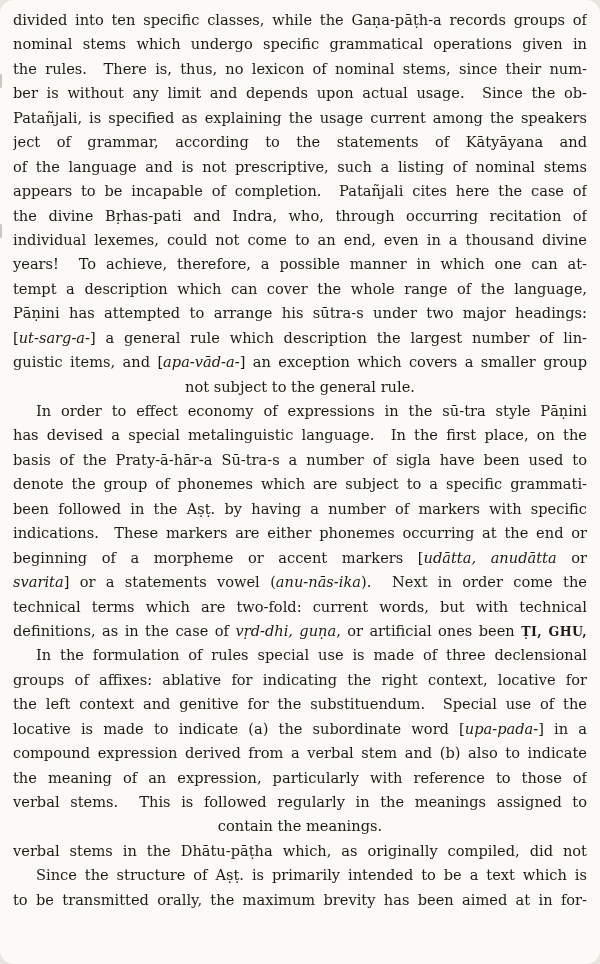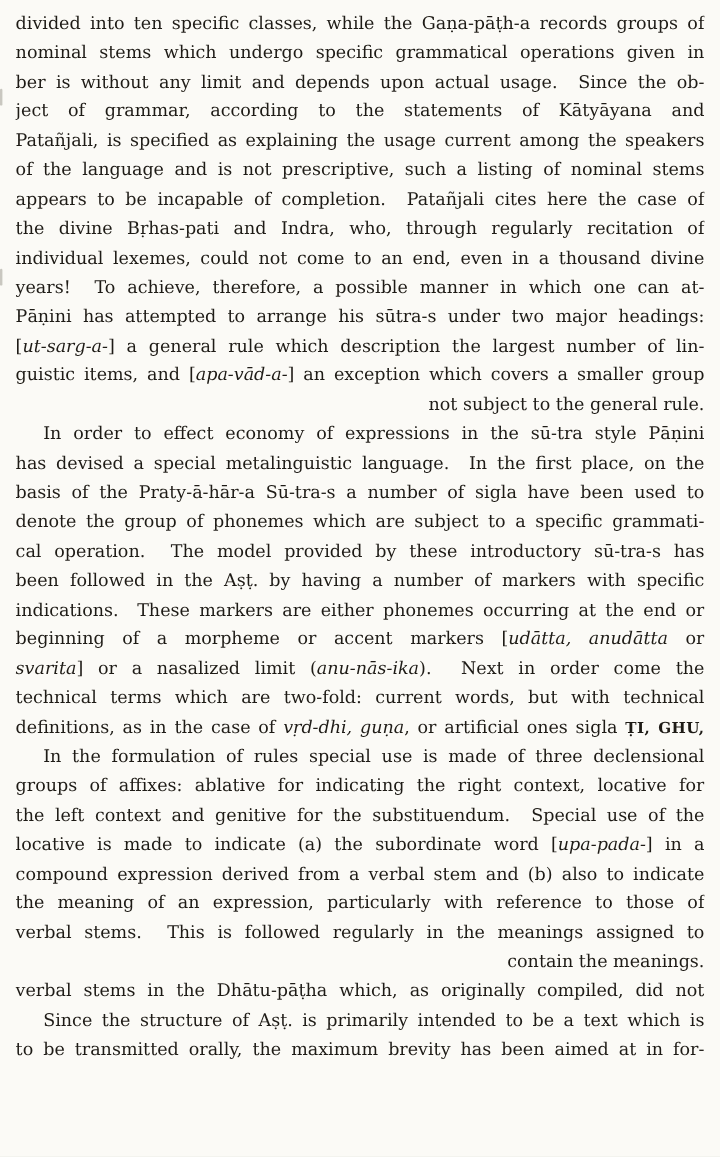"divided into ten specific classes," .page { border-radius: none -> 14px }
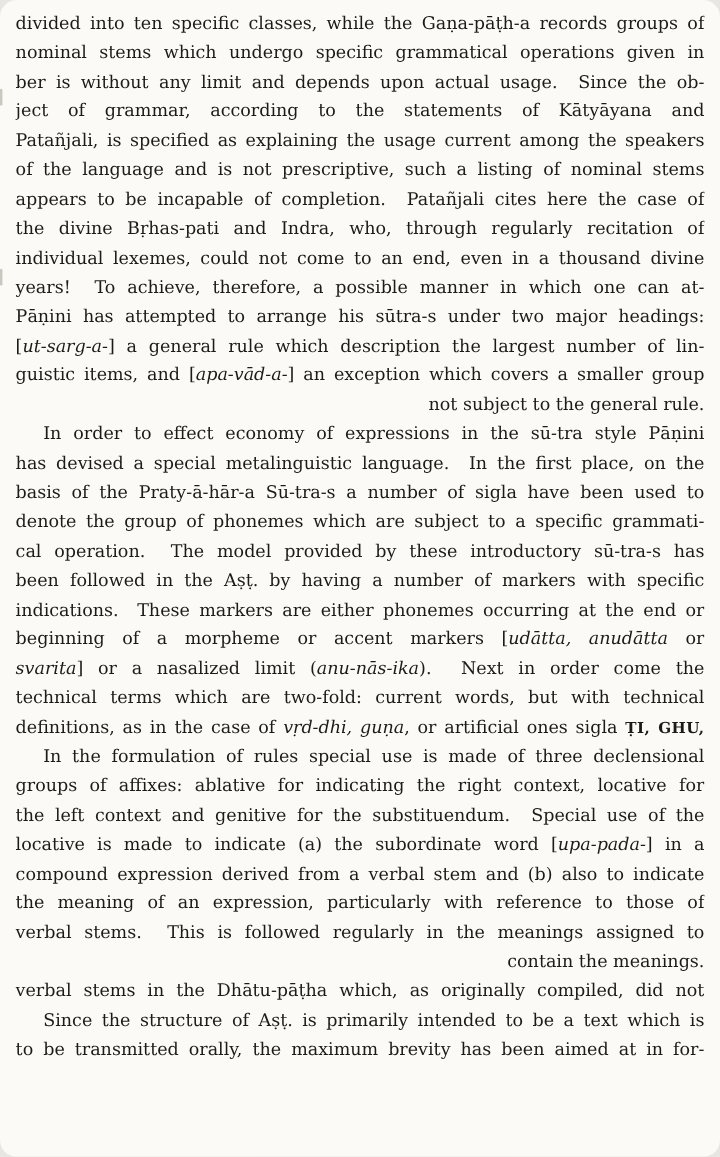"the rules. There is, thus," div.line { html: none -> <div><span>the rules.&nbsp; There is, thus, no lexicon of nominal stems, since their num-</span></div> }
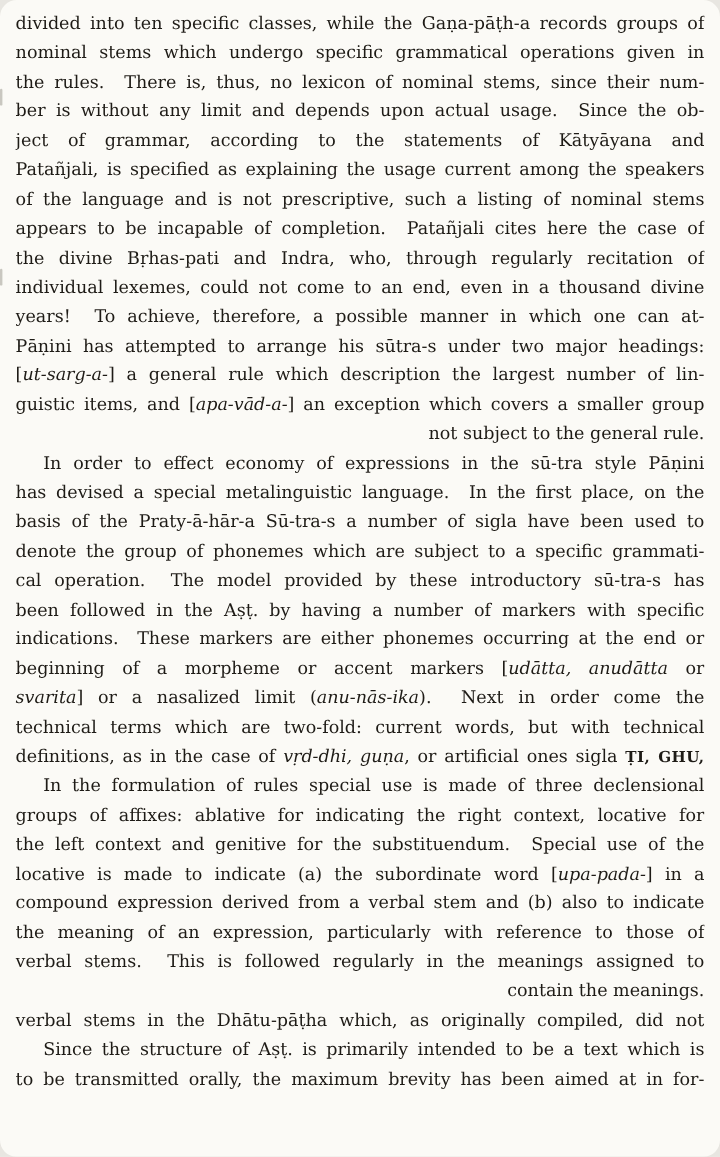"ject of grammar, according to" div.line { order: before "Patañjali, is specified as explaining" -> after "Patañjali, is specified as explaining" }
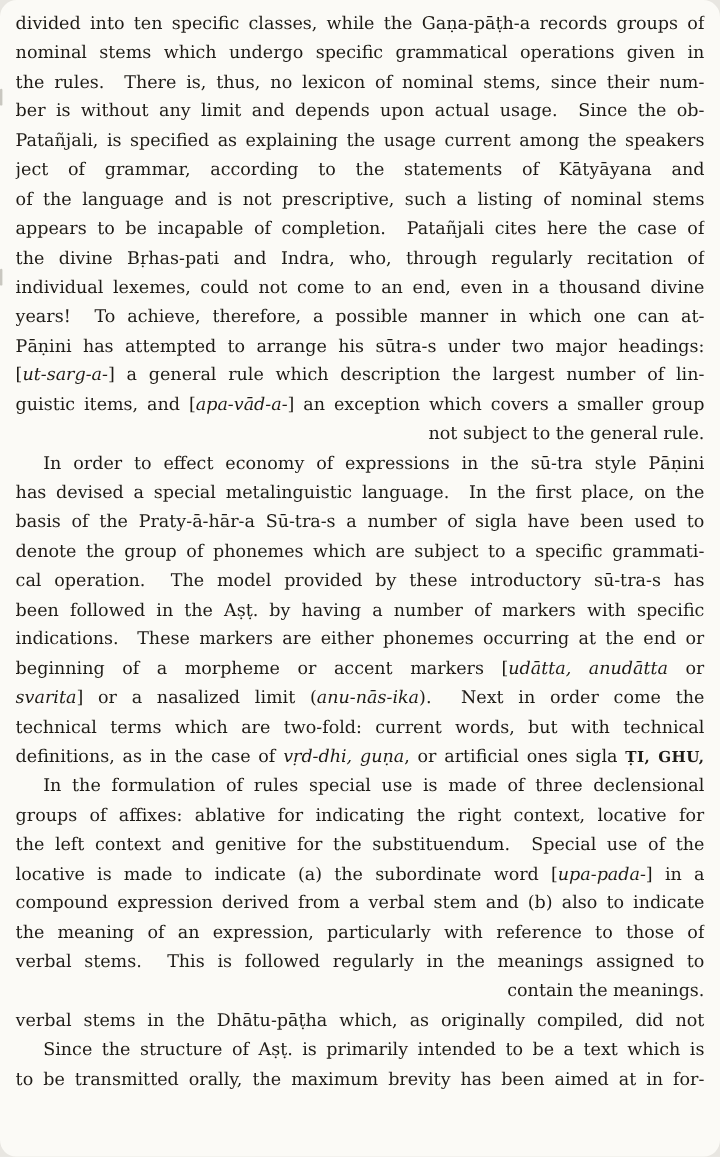"the divine Bṛhas-pati and Indra," span.seg-r { text: regularly -> occurring }
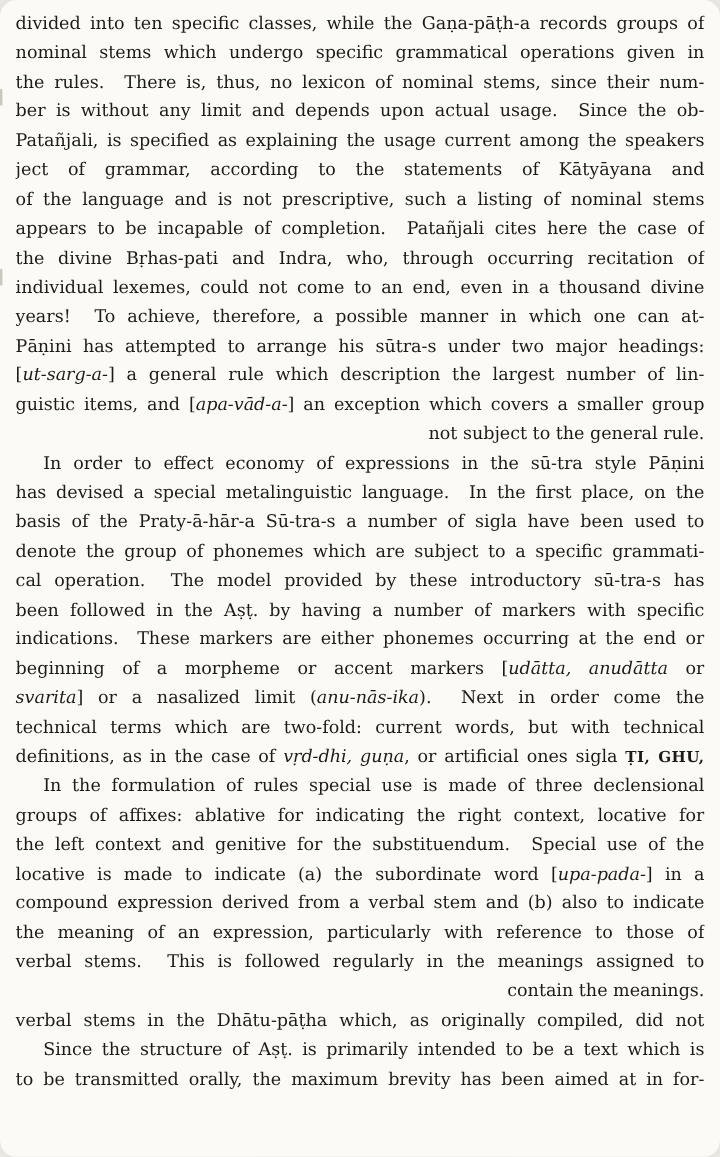"tempt a description which can" div.line { html: none -> <div><span>tempt a description which can cover the whole range of the language,</span></div> }
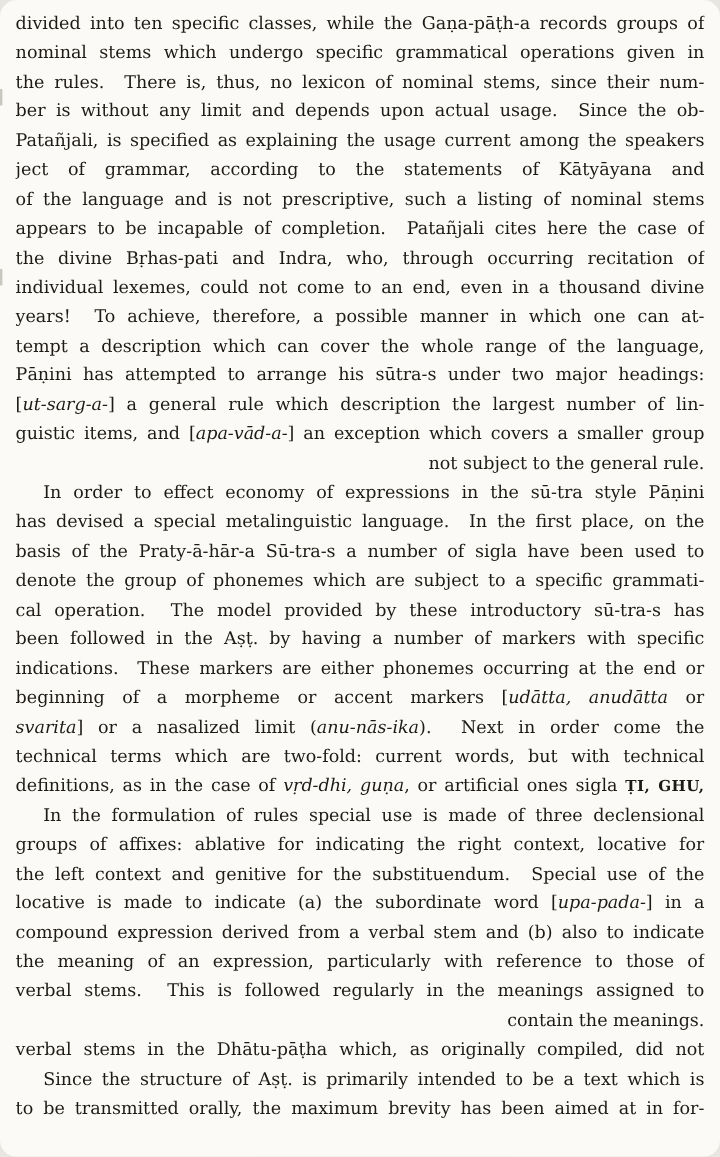"not subject to the general" .line.nj { text-align: right -> center }
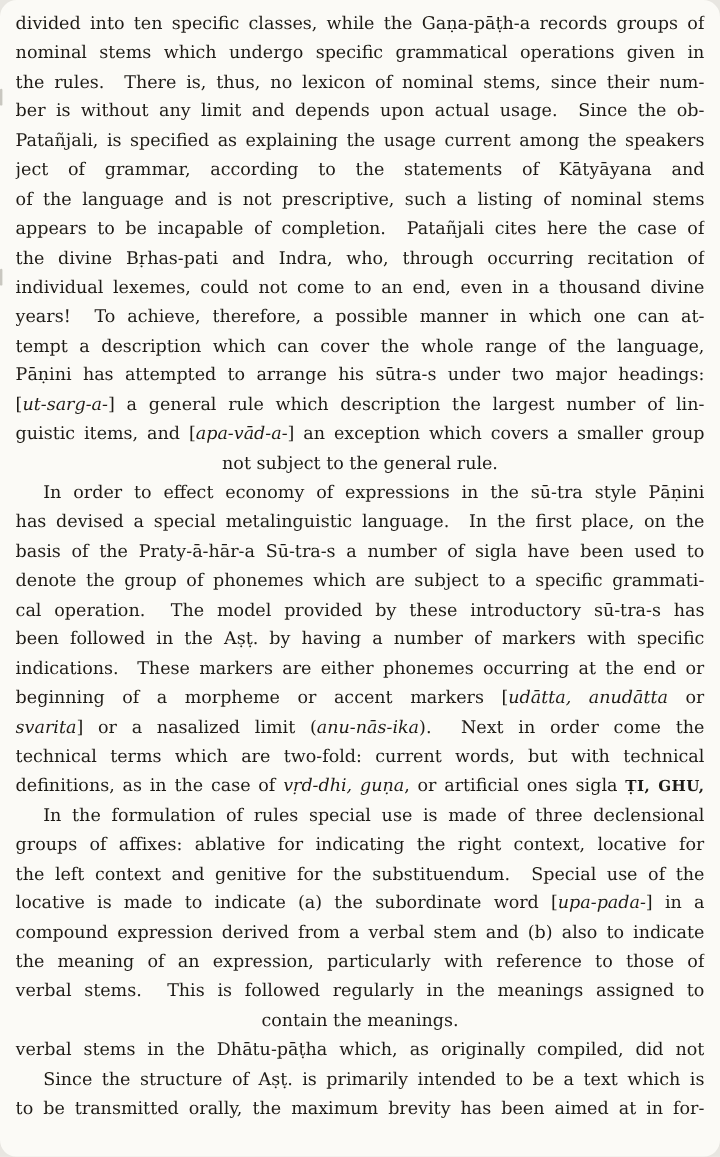"cal operation. The model provided" div.line { html: <div><span>cal operation.&nbsp; The model provided by these introductory sū-tra-s has</span></div> -> none }
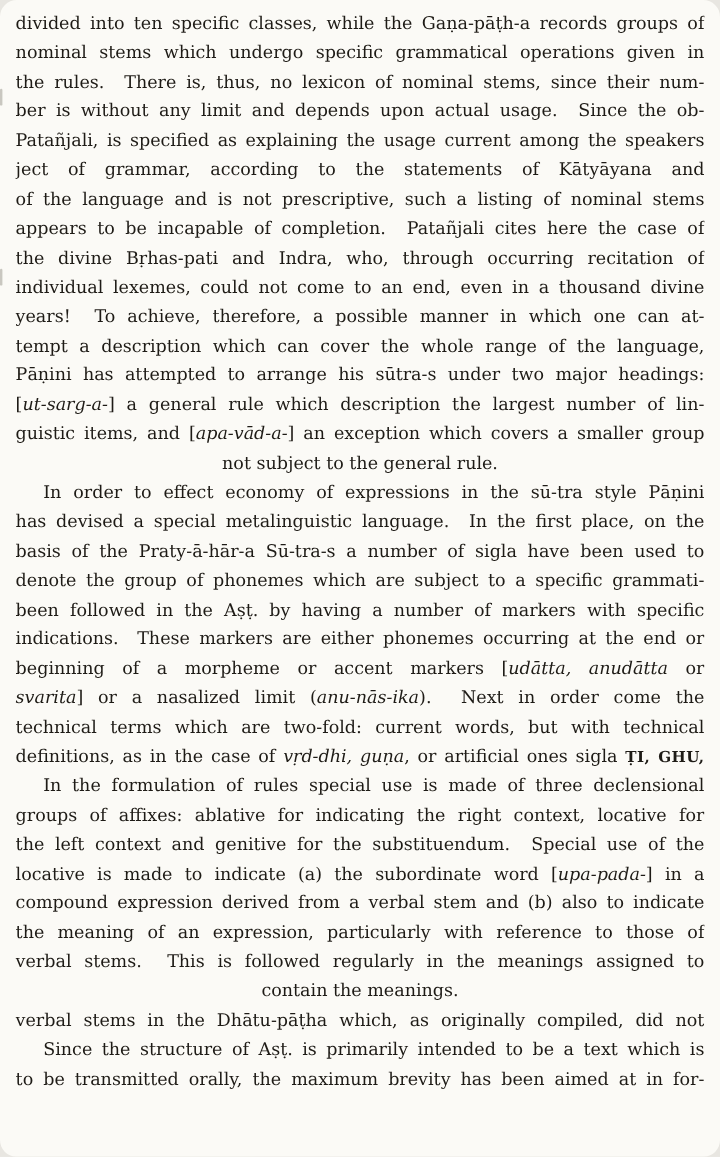"] or a nasalized limit" span.seg-r { text: nasalized limit -> statements vowel }
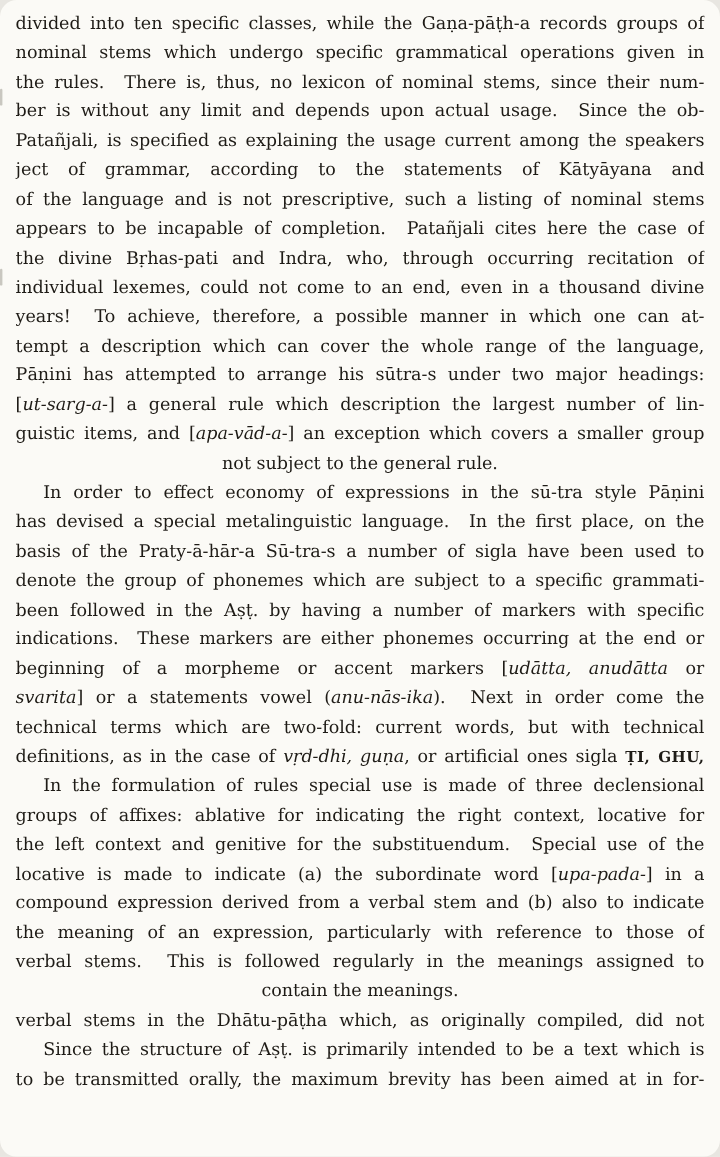", or artificial ones sigla" span.seg-r { text: sigla -> been }
